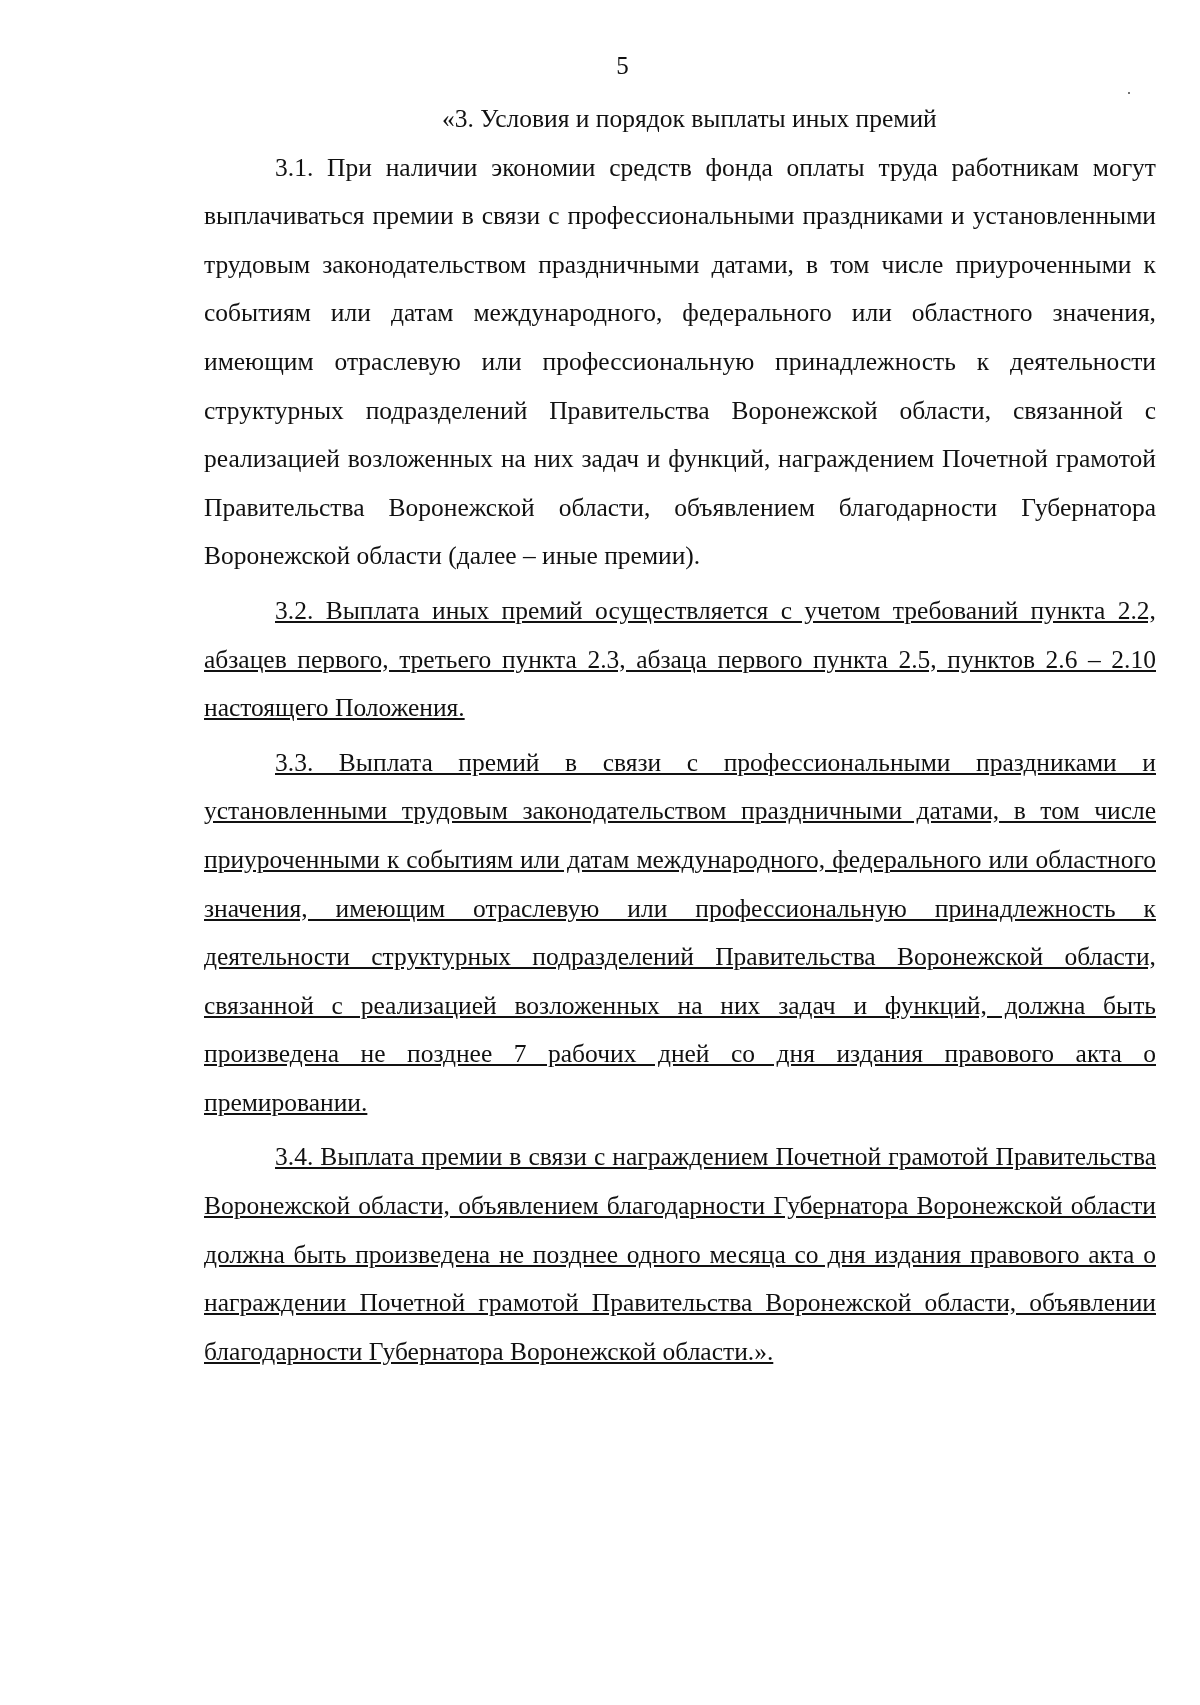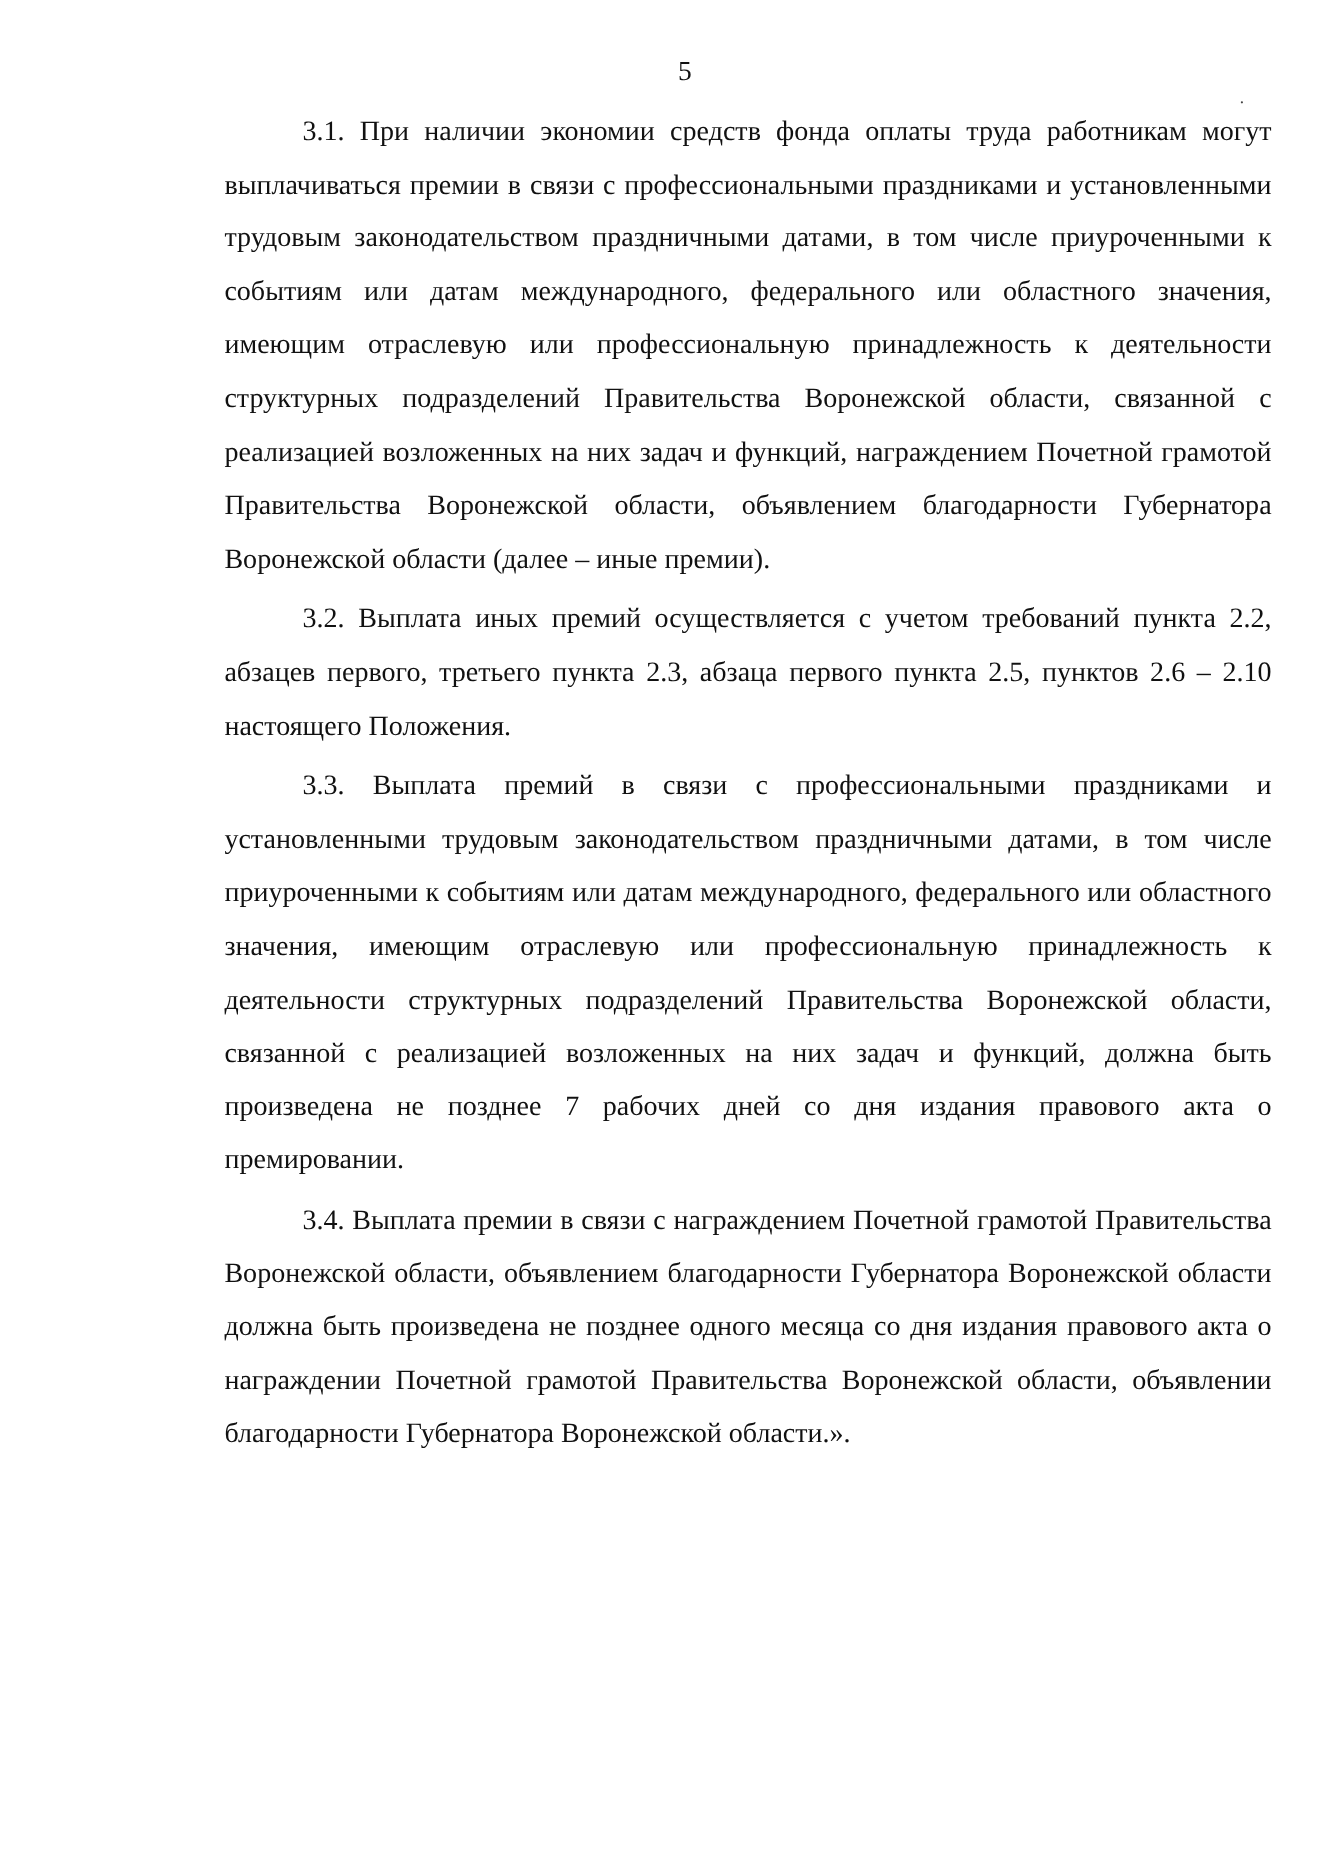"«3. Условия и порядок выплаты" p.para { html: none -> <p>«3. Условия и порядок выплаты иных премий</p> }
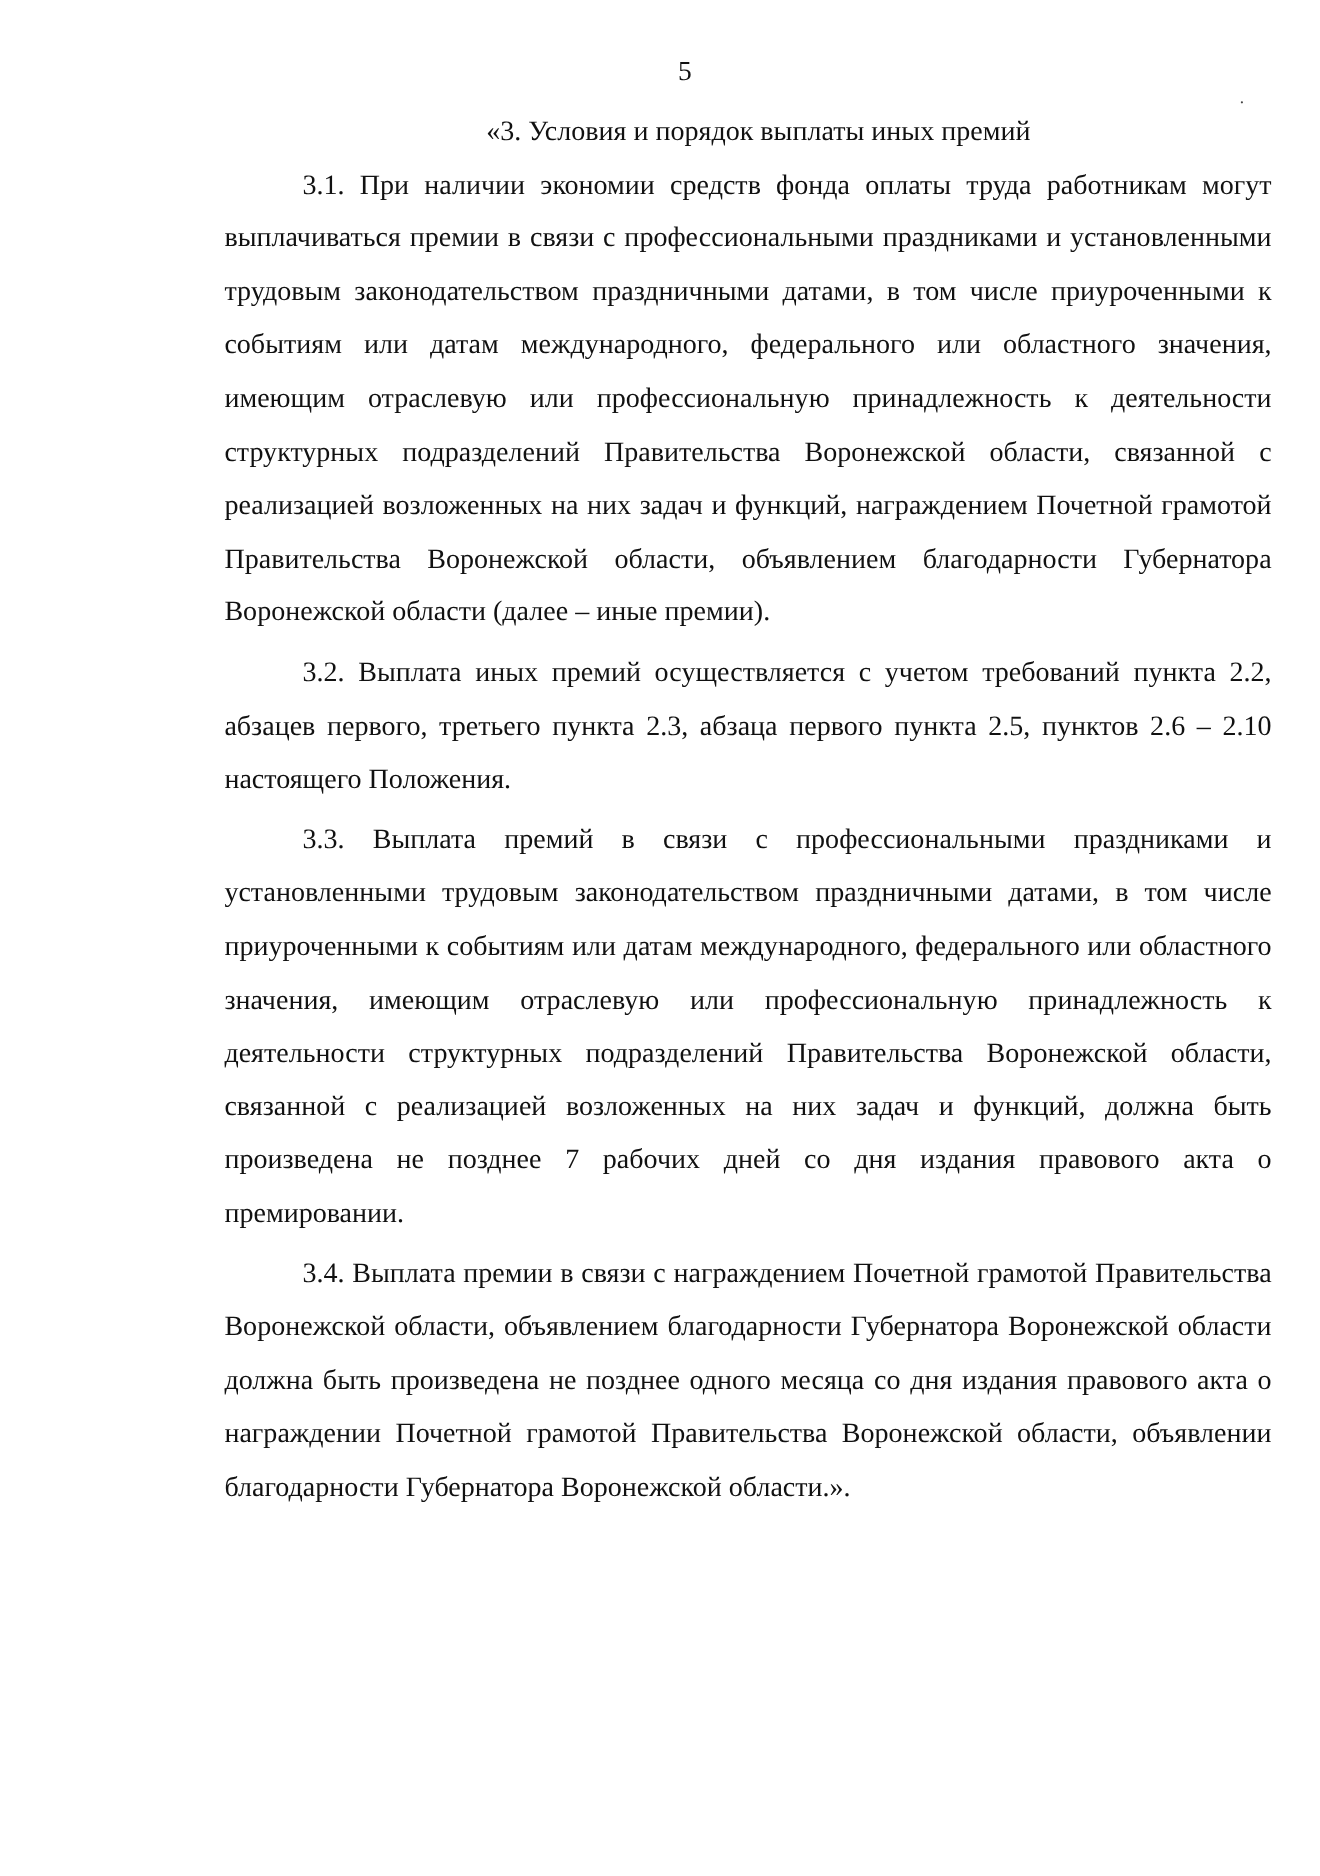"3.2. Выплата иных премий осуществляется" .gap-big { text-decoration: none -> underline }
